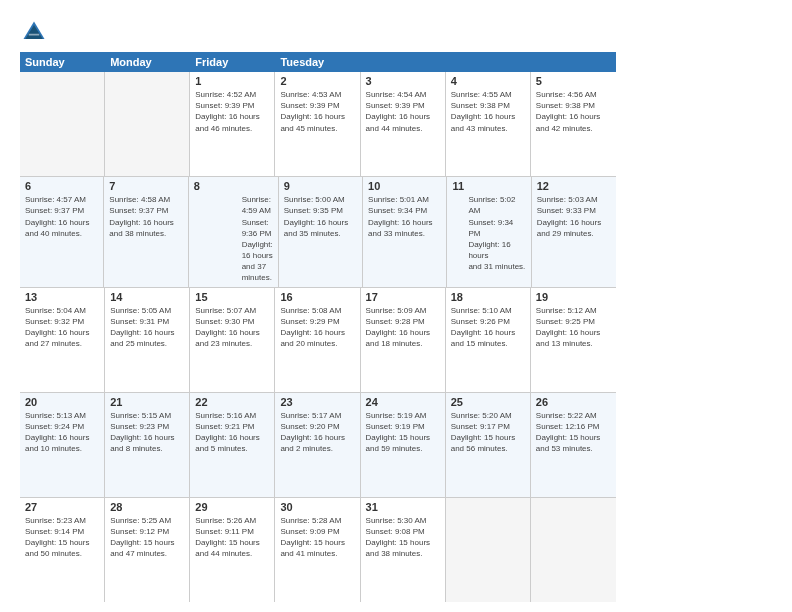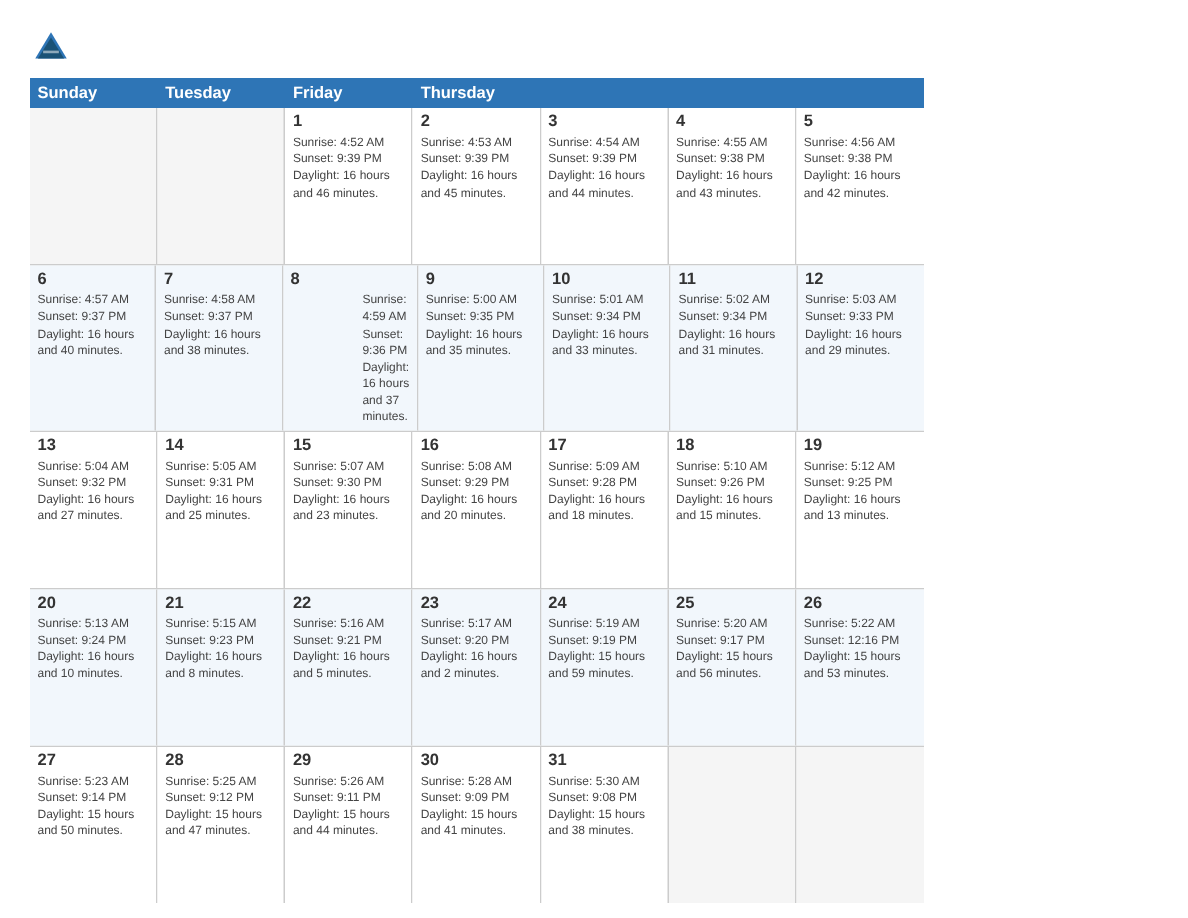"Monday" div.cal-header-cell { html: none -> <div>Monday</div> }
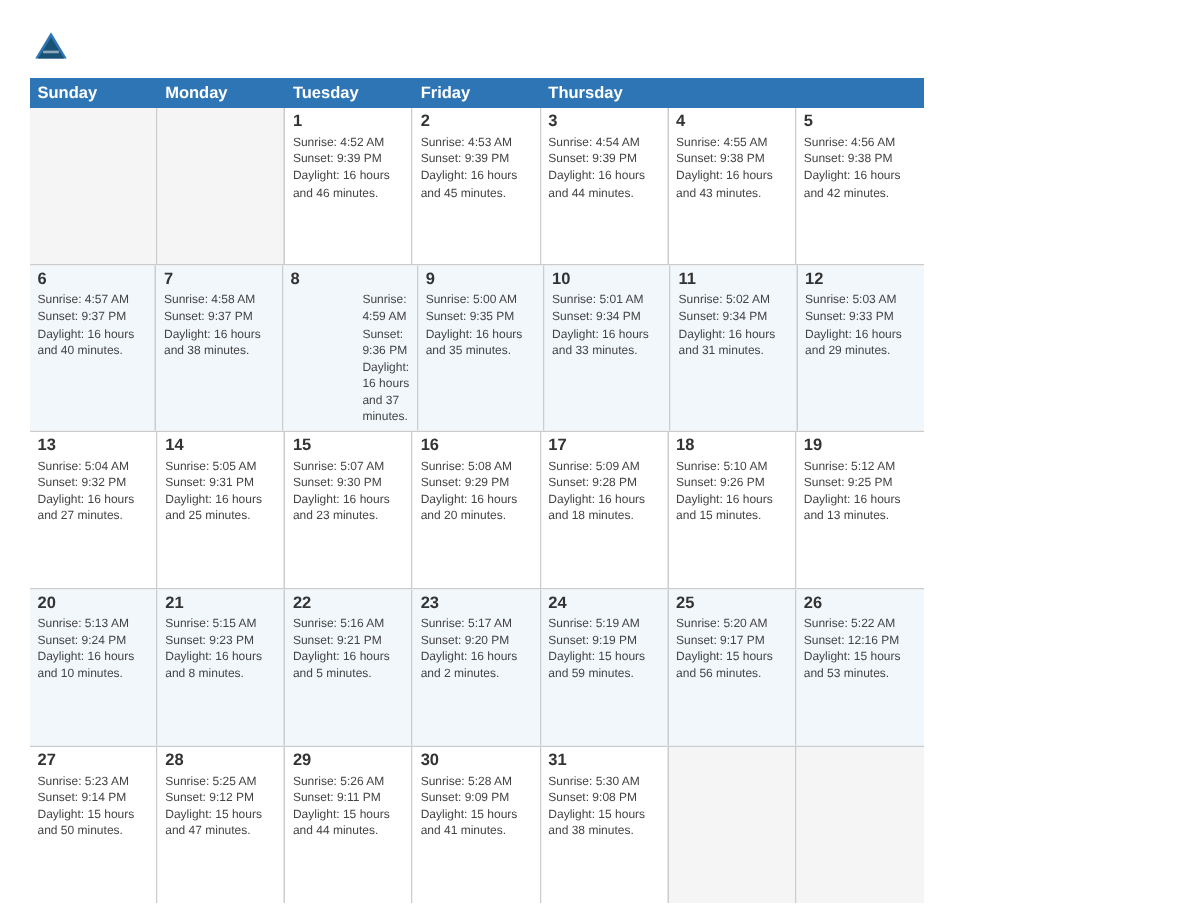"Tuesday" div.cal-header-cell { html: <div>Tuesday</div> -> none }
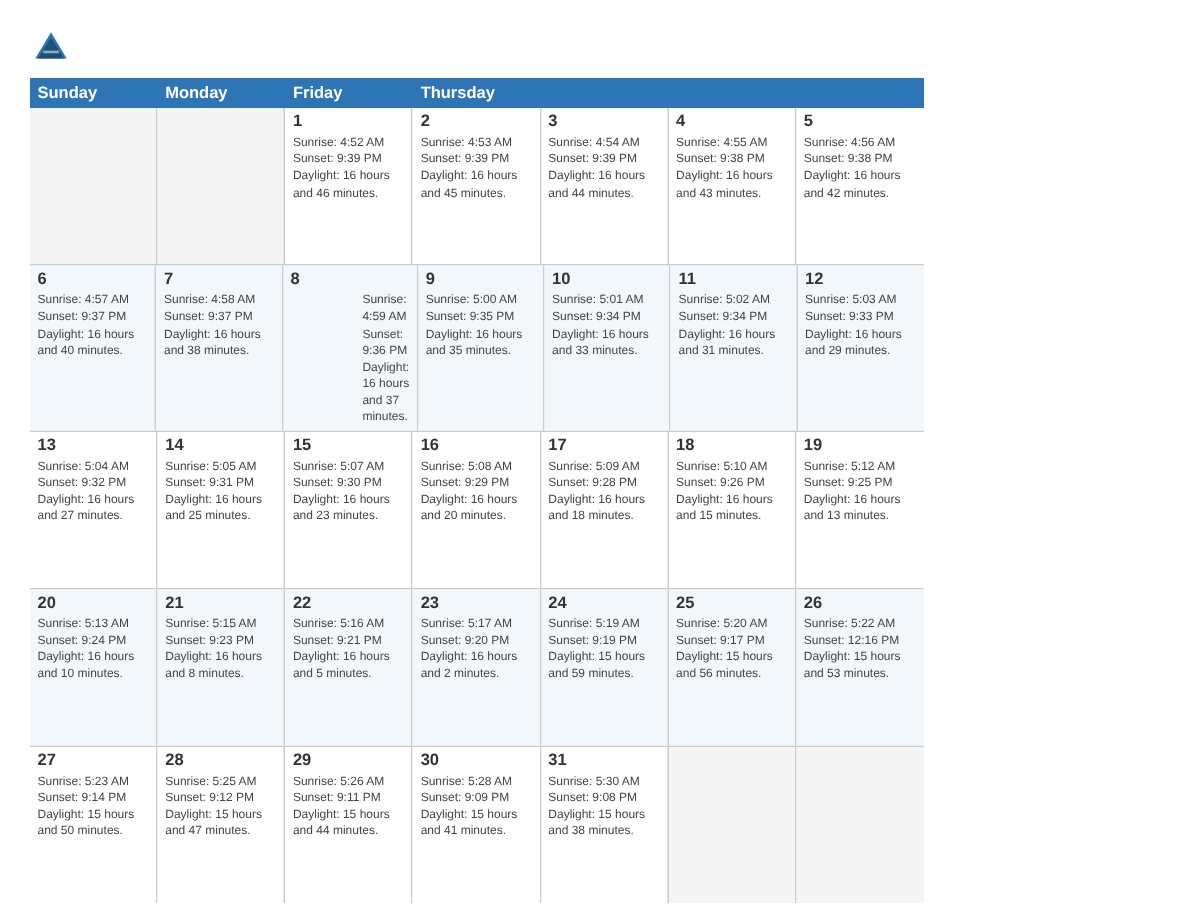"Thursday" div.cal-header-cell { text: Thursday -> Tuesday }
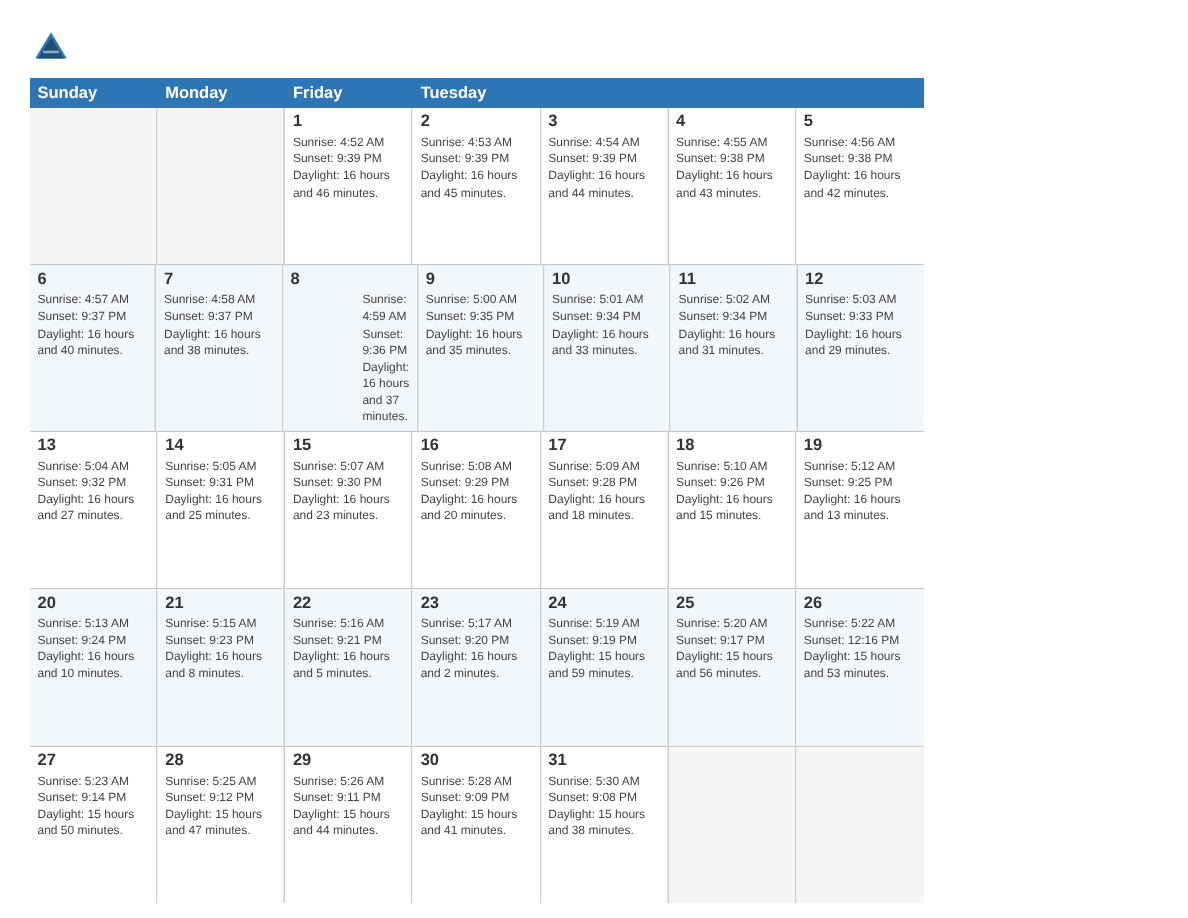"Sunrise: 5:02 AM" div.day-info { margin-left: none -> 16px }
